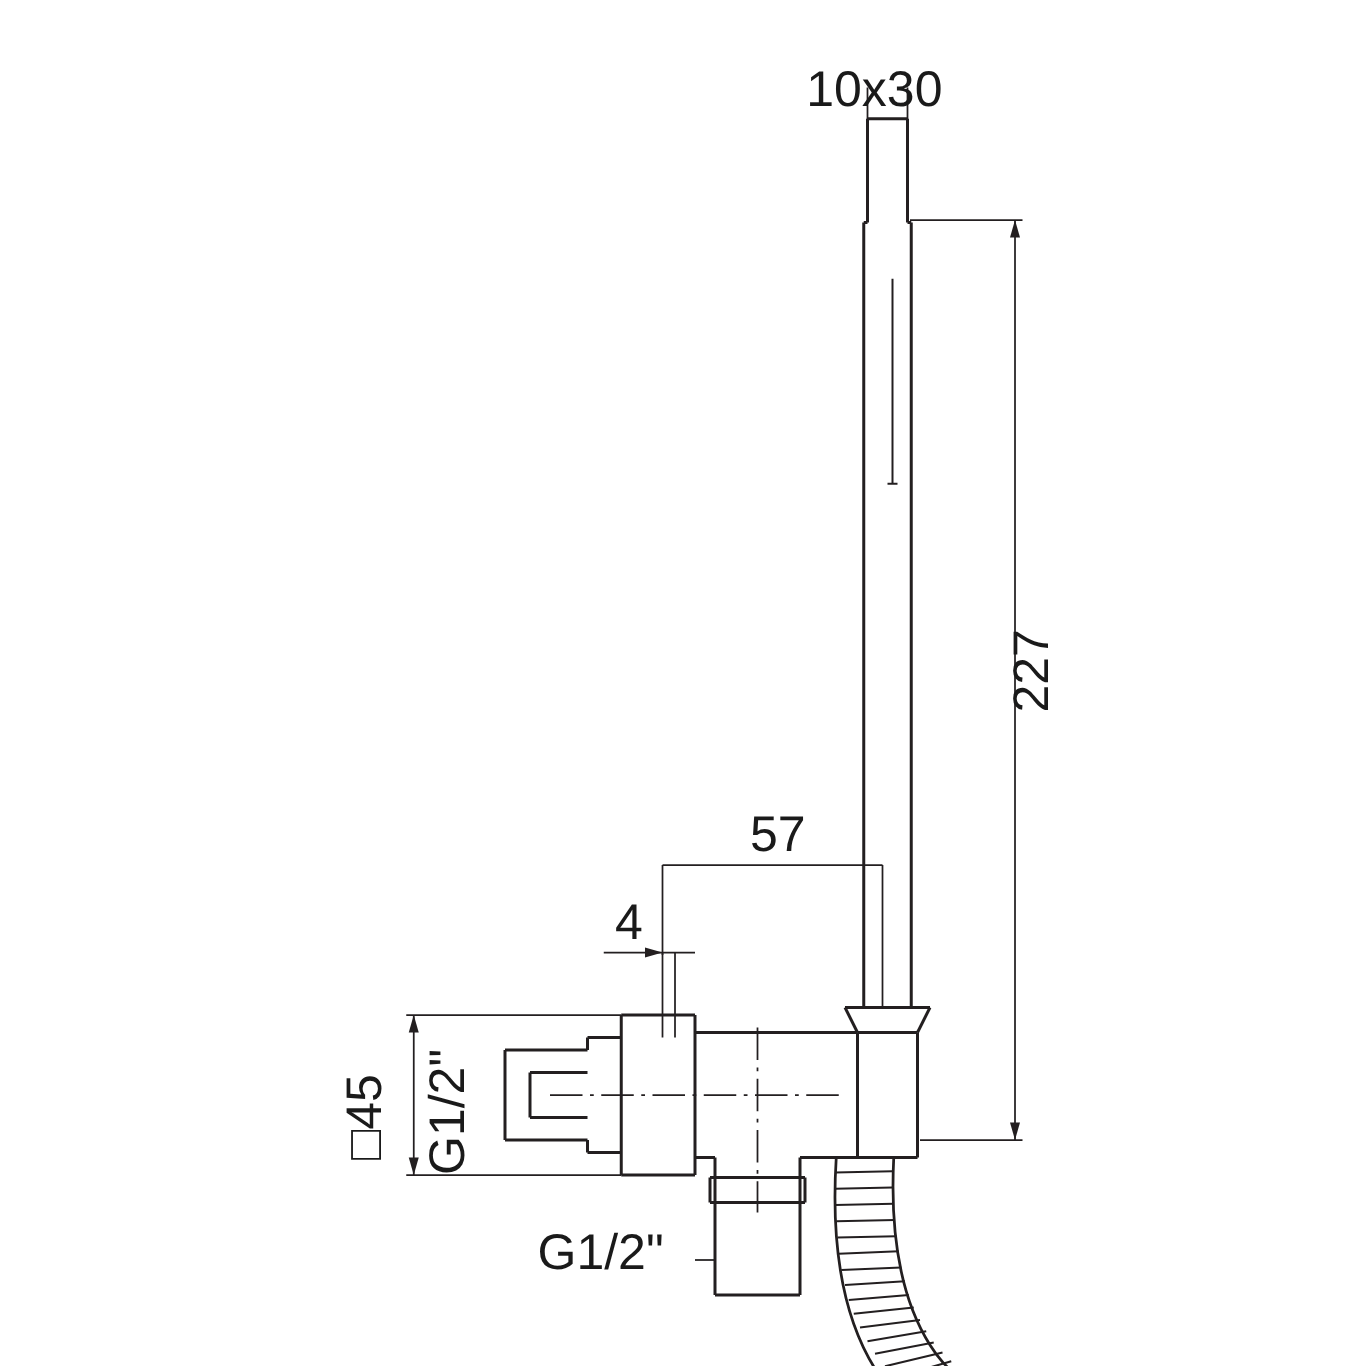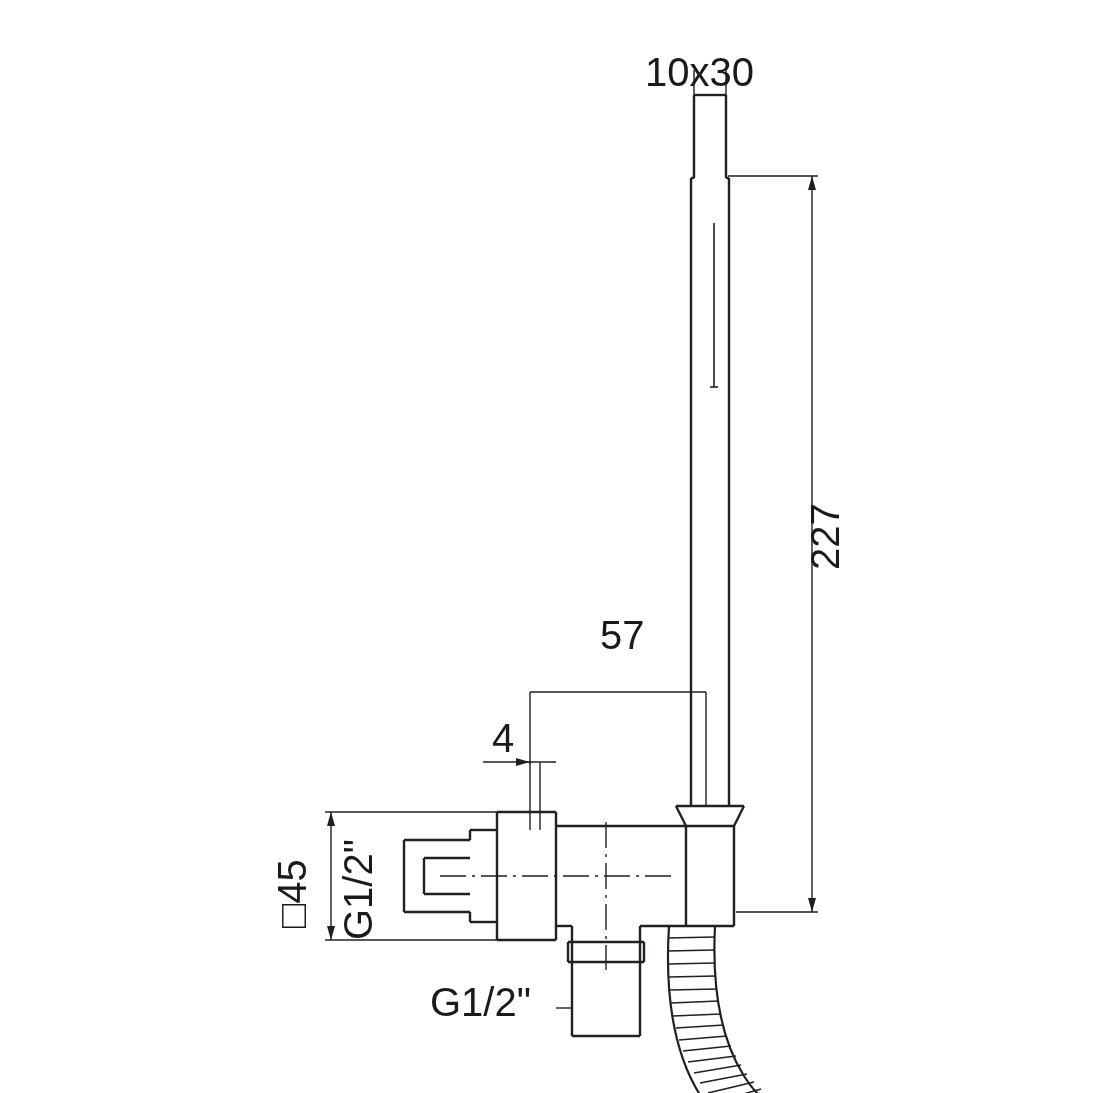"57" div.dim-label { top: 575px -> 608px }
